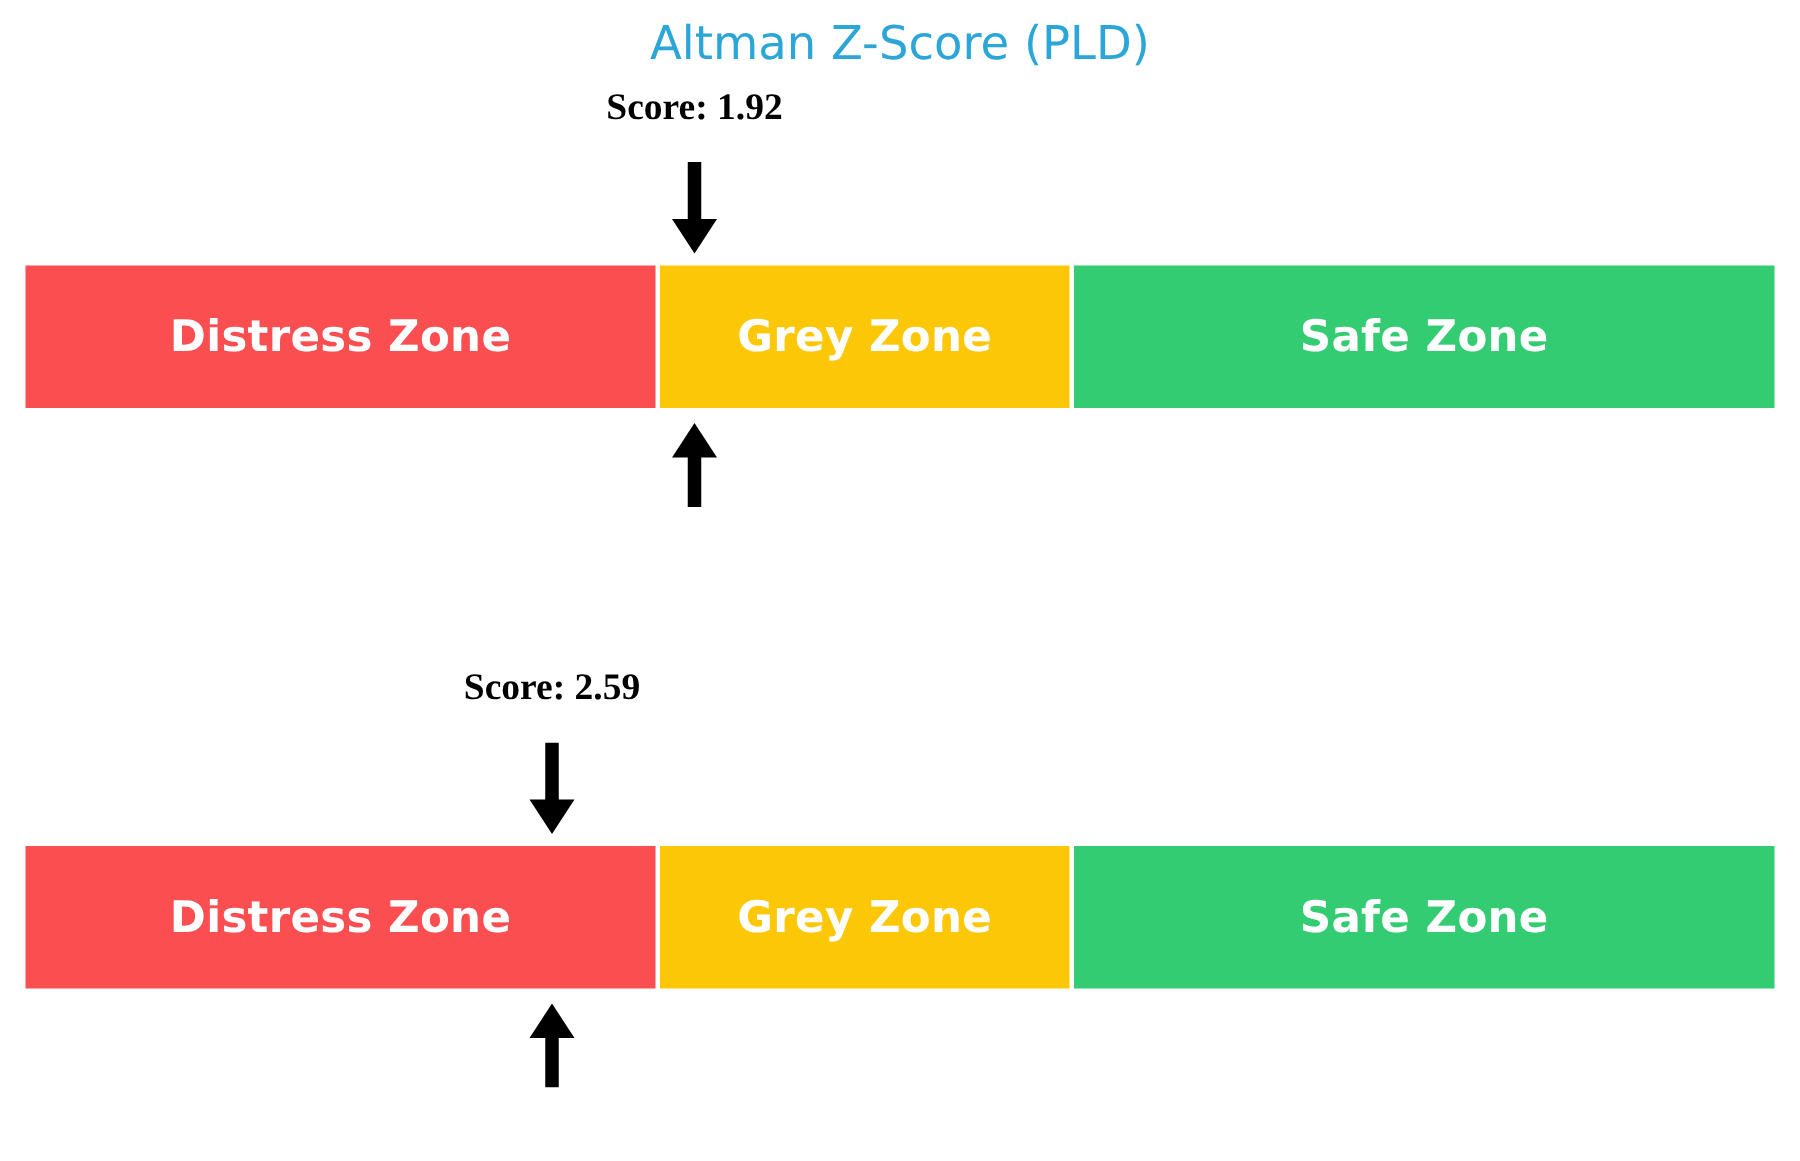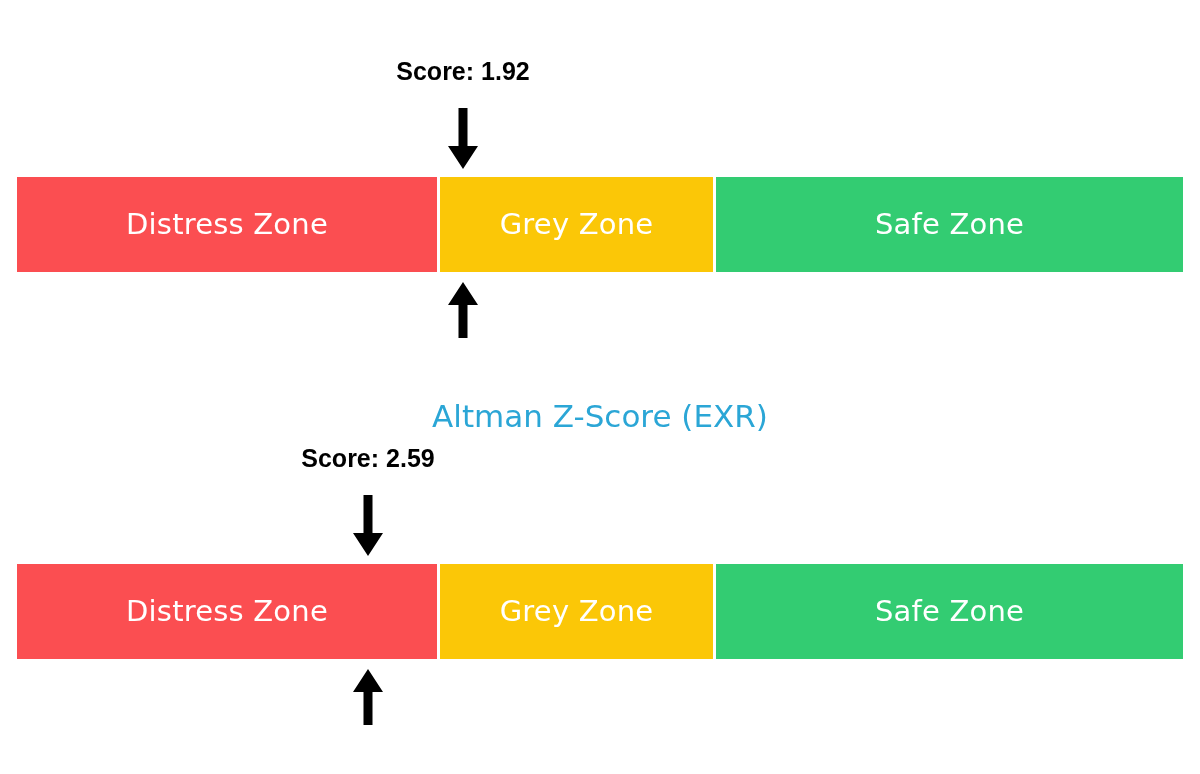"Altman Z-Score (PLD)" div.chart-title { html: none -> <div>Altman Z-Score (PLD)</div> }
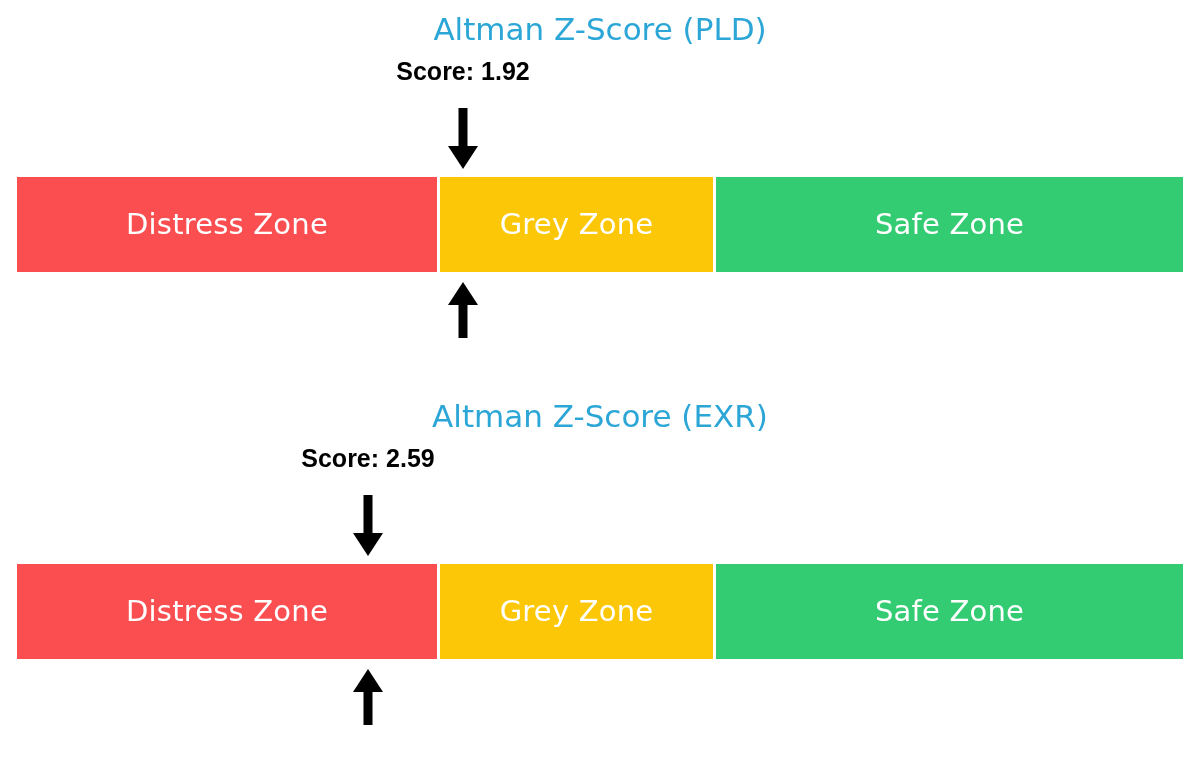"Score: 1.92" .score-label { font-family: Liberation Sans, sans-serif -> Liberation Serif, serif }
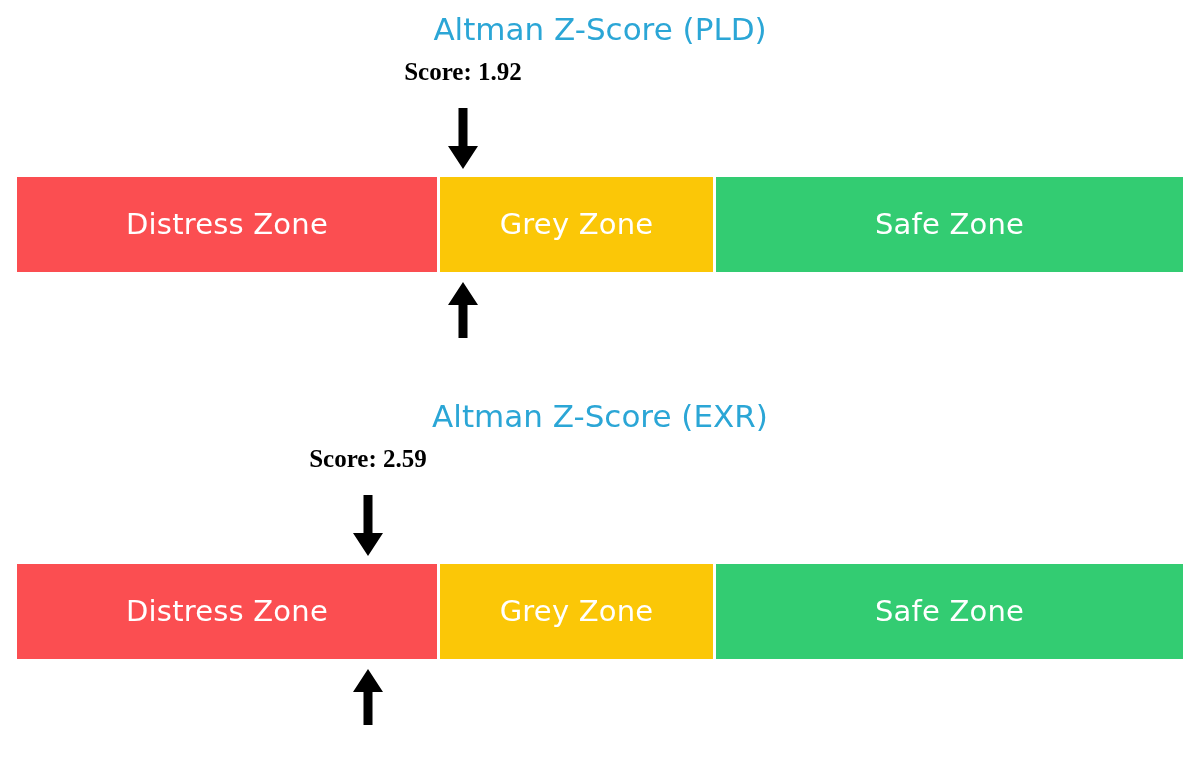"Distress Zone" .zone-label { font-weight: 400 -> 700 }
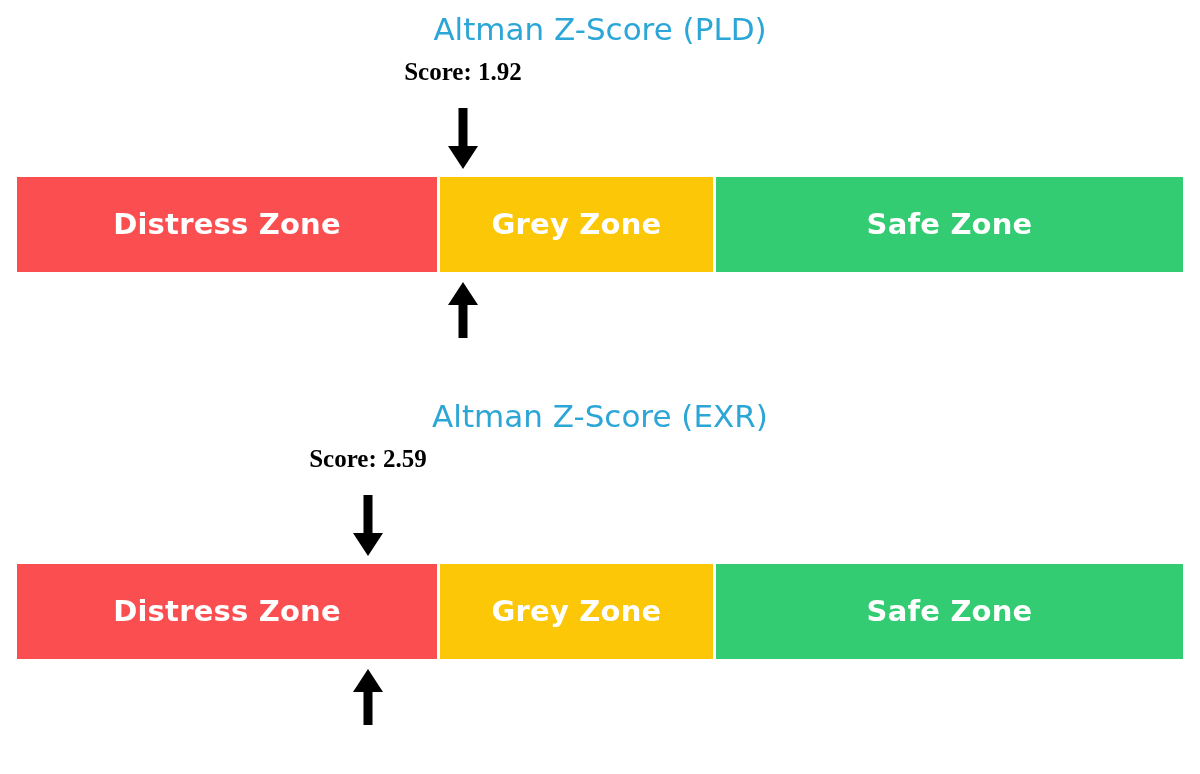"Altman Z-Score (EXR)" div.chart-title { html: <div>Altman Z-Score (EXR)</div> -> none }
